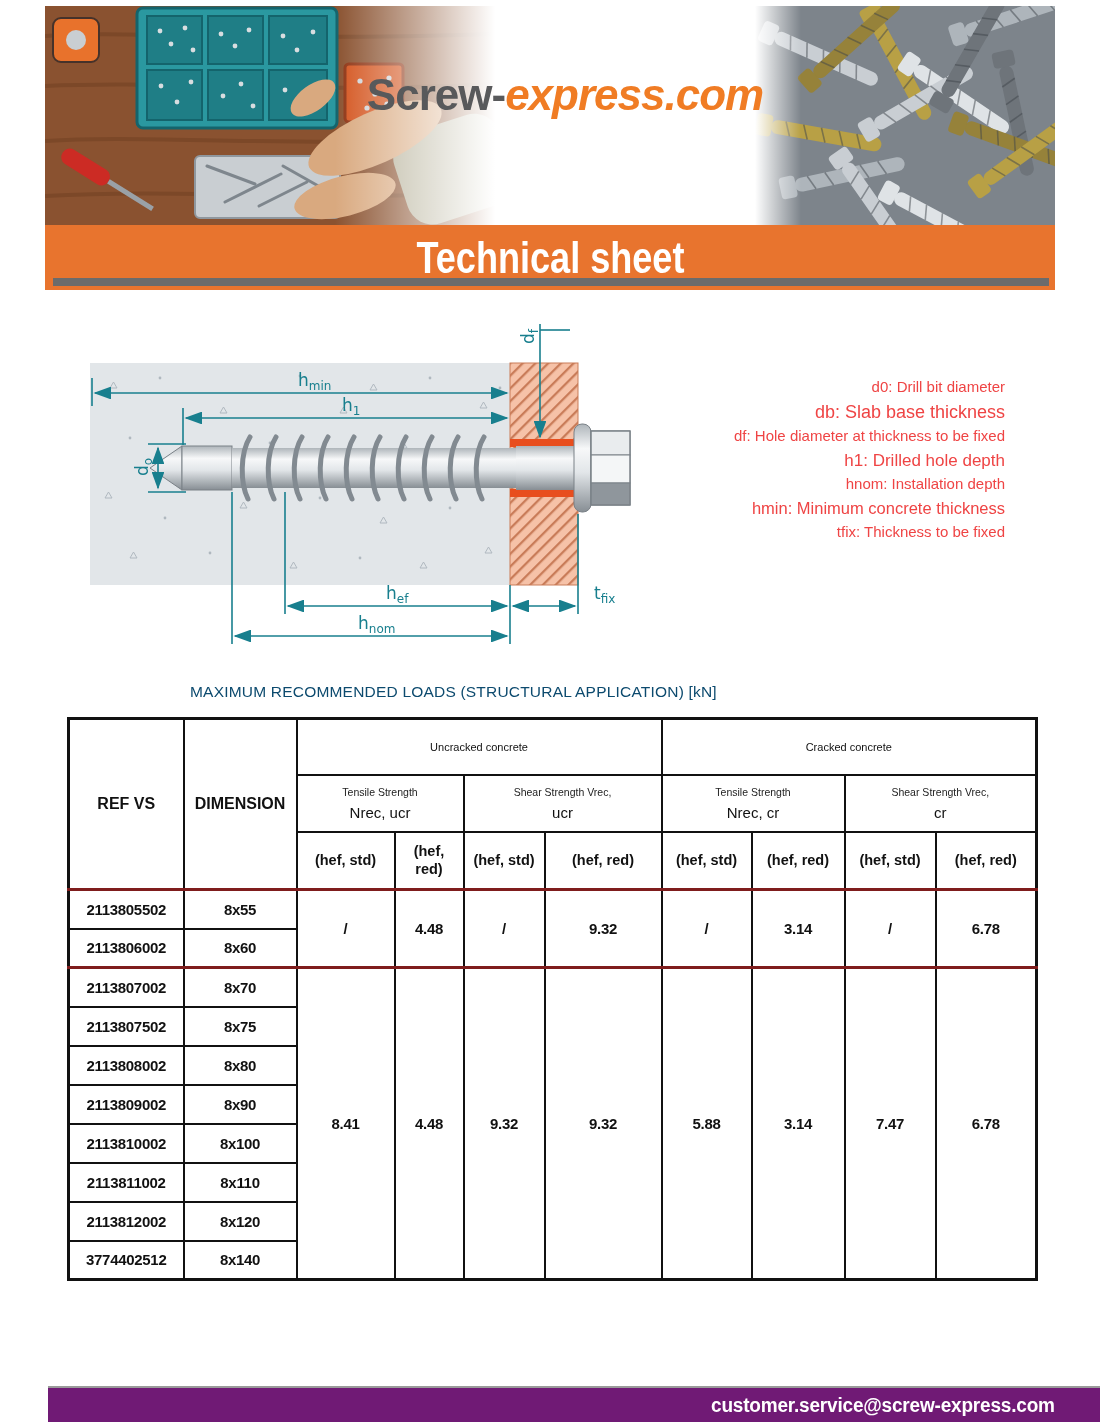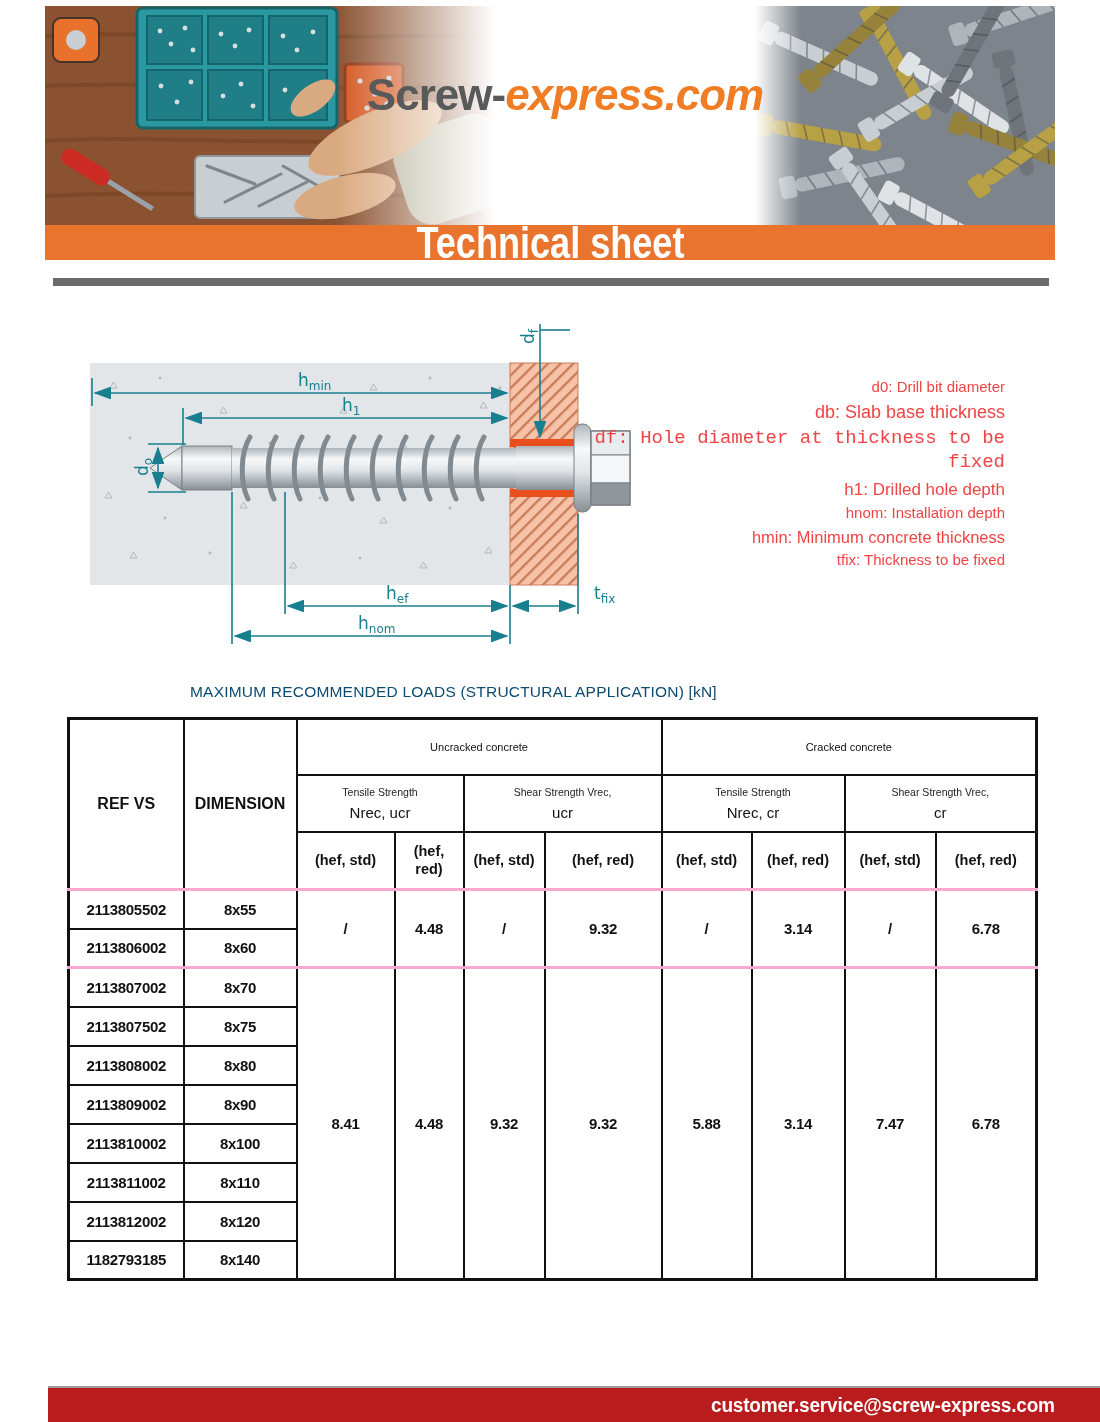"Technical sheet" .banner { height: 35px -> 65px }
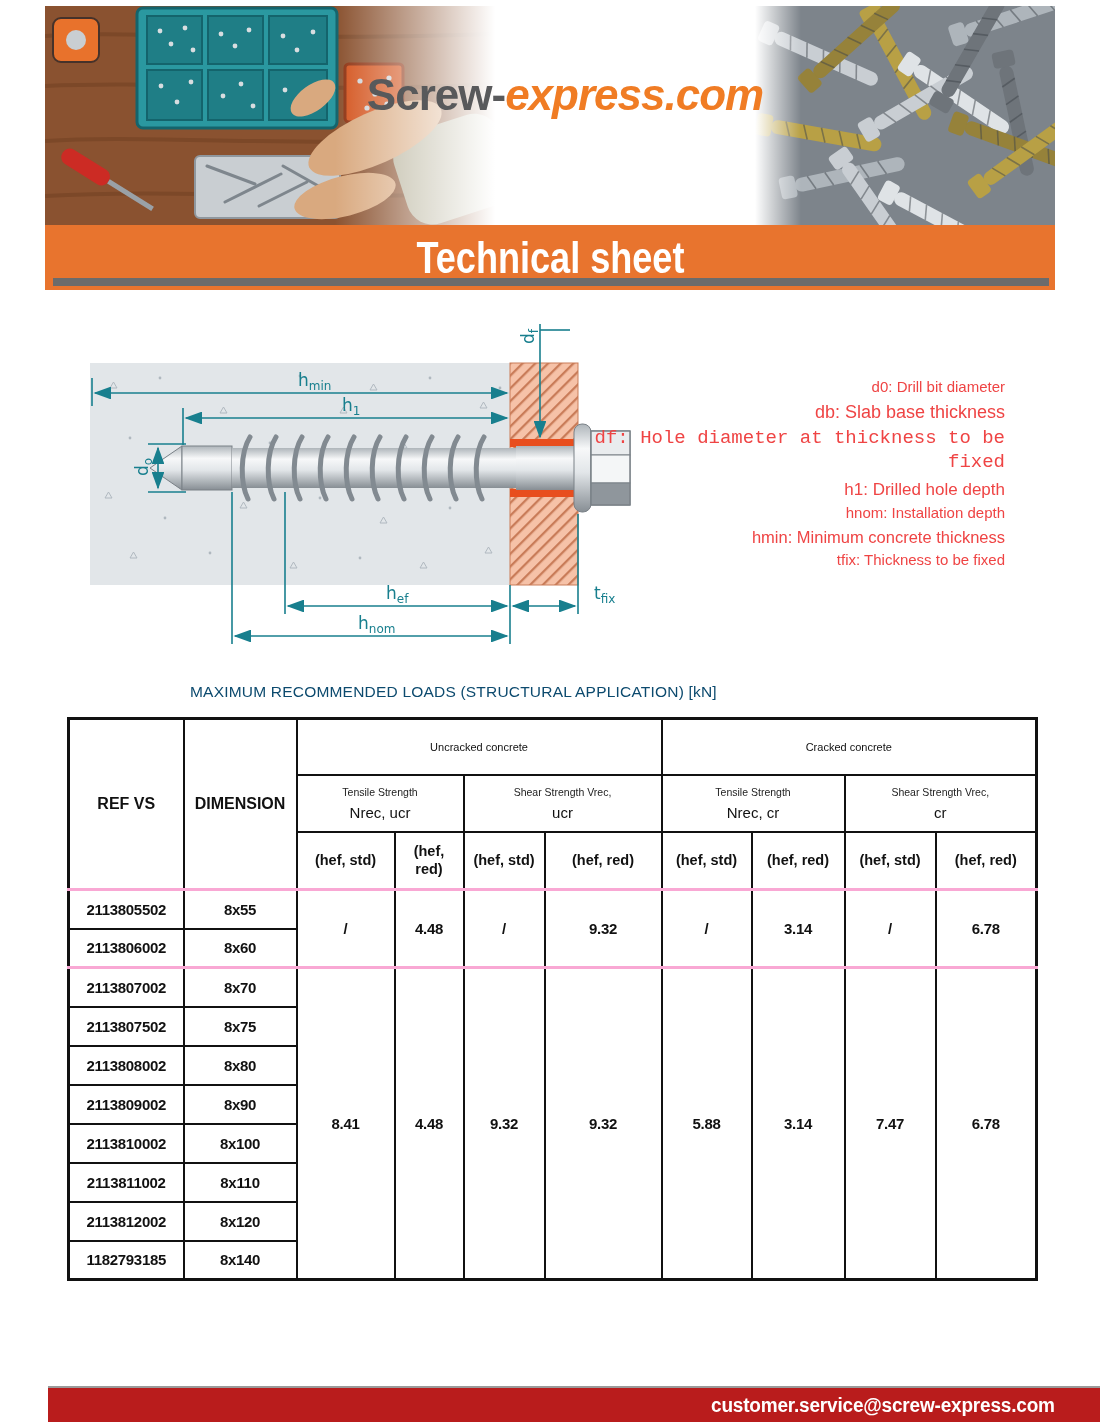"df: Hole diameter at thickness" .leg-xl { font-family: Liberation Mono, monospace -> none; font-size: 19px -> 15px }
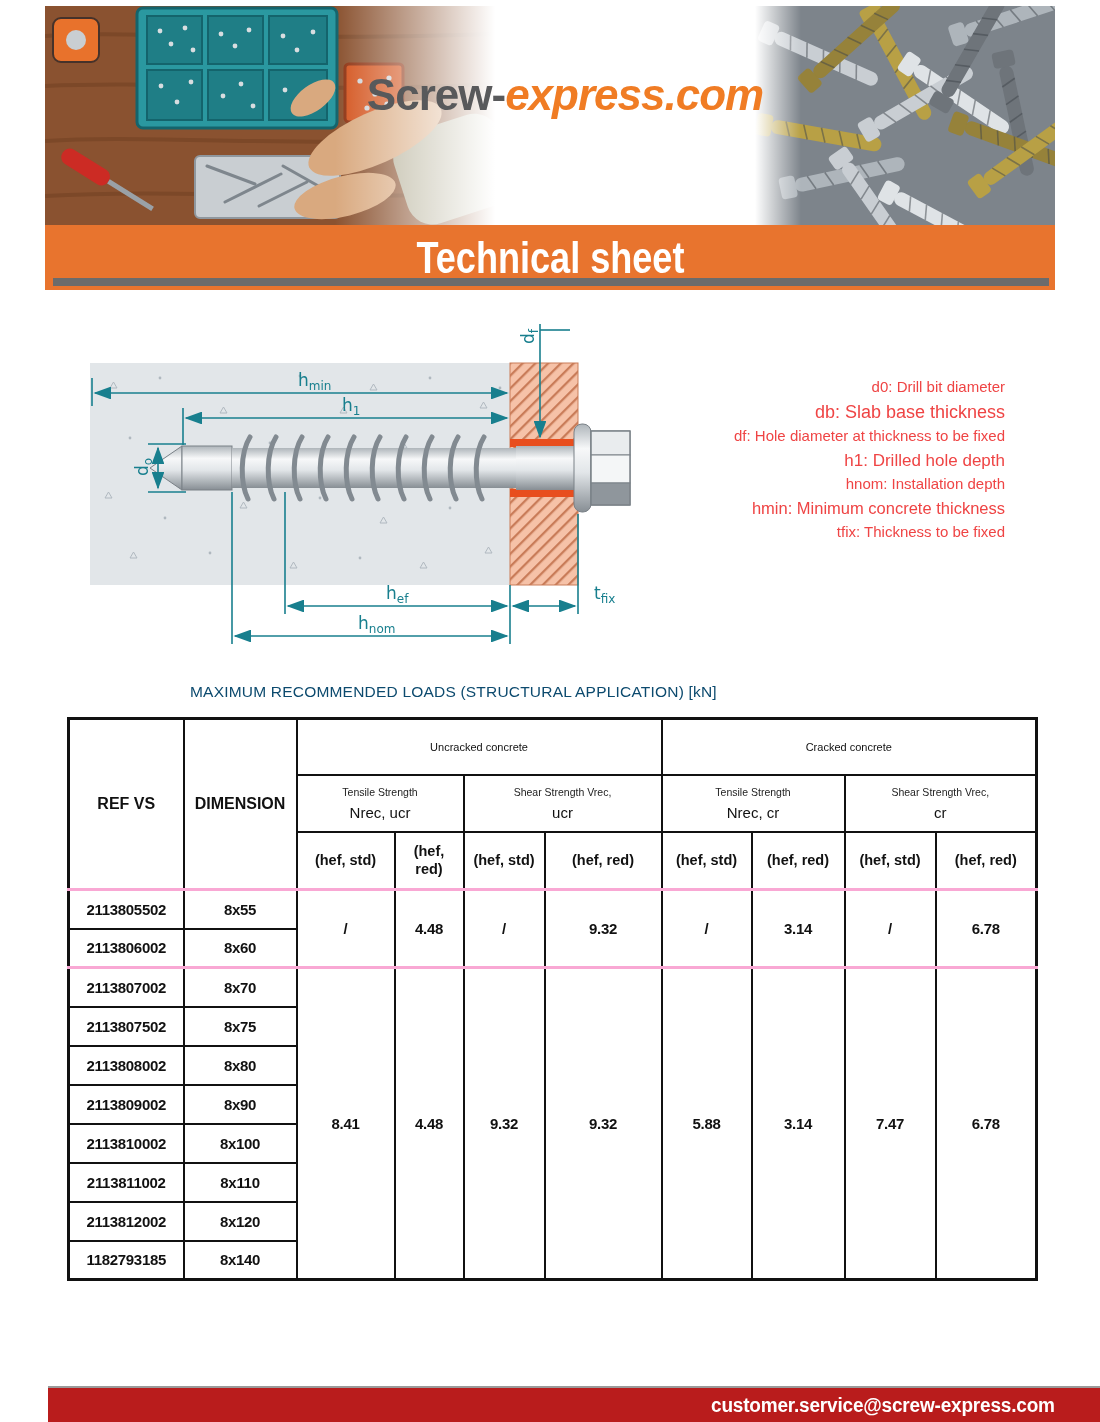"2113805502" tr.gsep td { border-top: 3px solid #f9a8d4 -> 3px solid #7f1d1d }
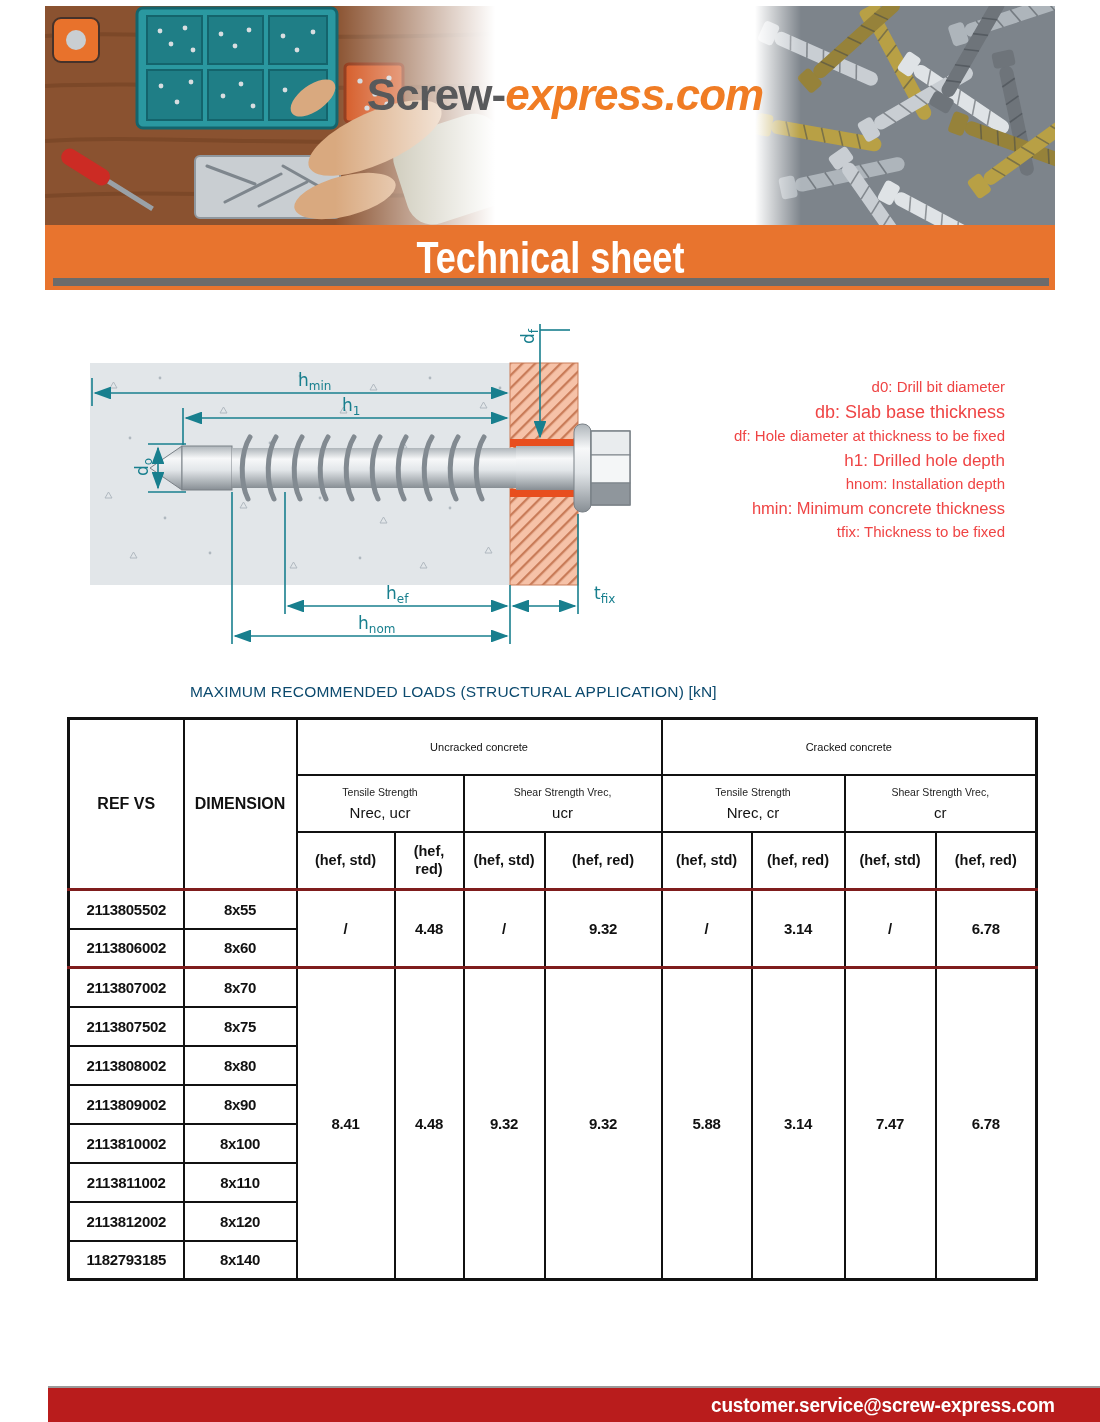"1182793185" td.dcell { text: 1182793185 -> 3774402512 }
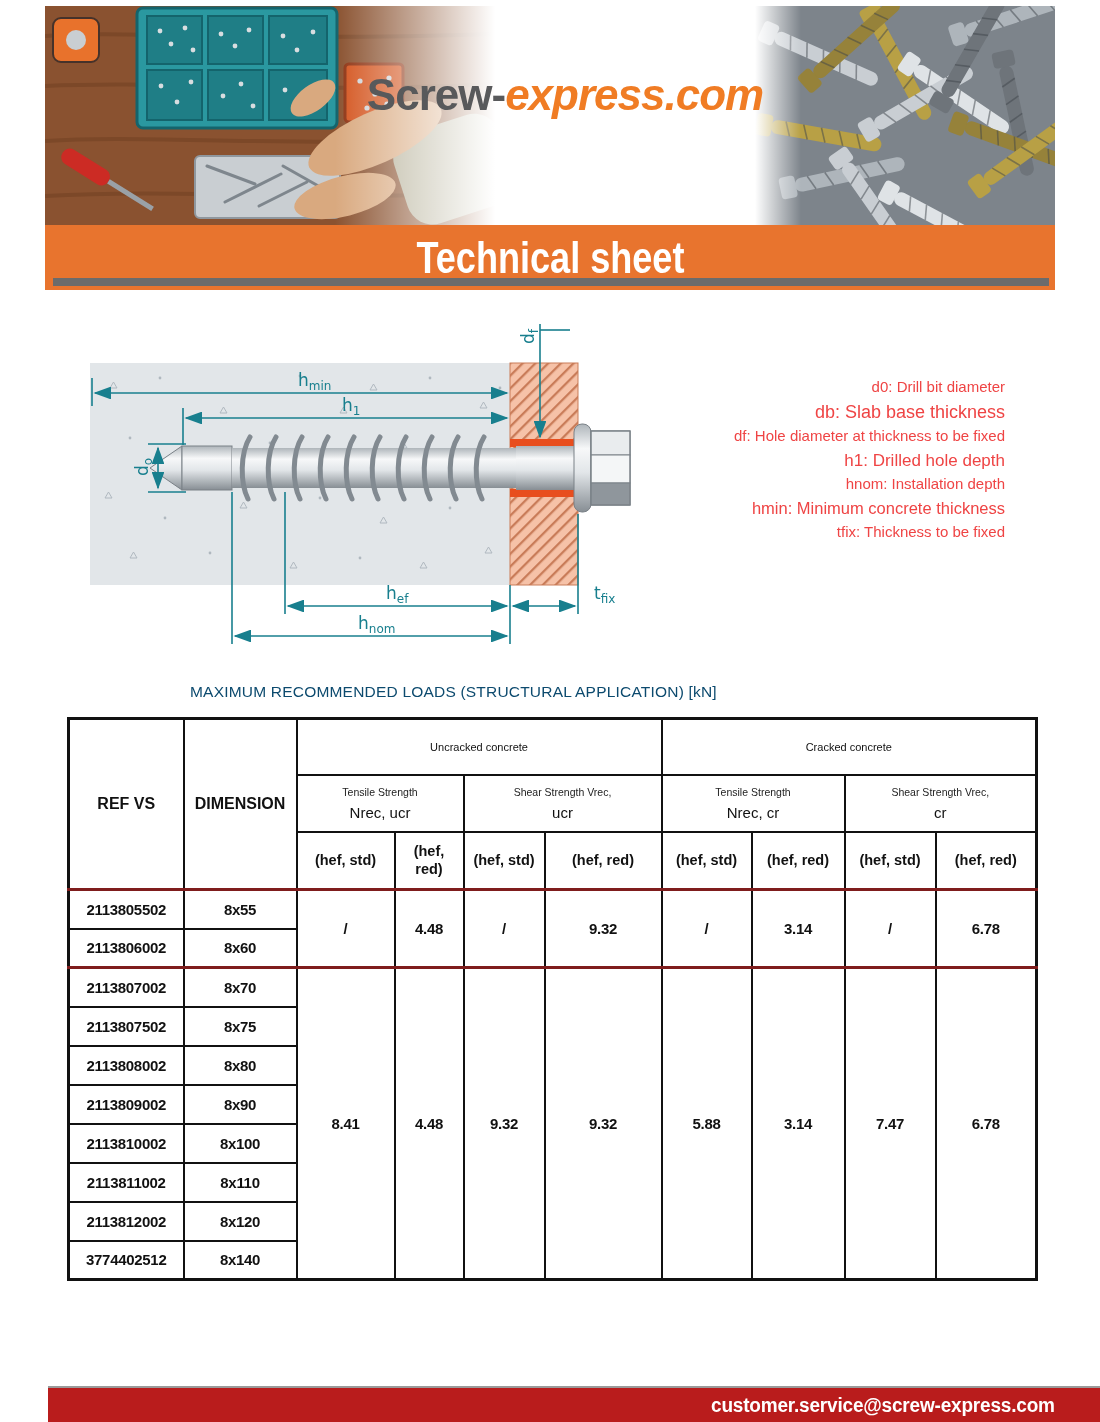"customer.service@screw-express.com" .footer { background: #b91c1c -> #701a75 }
